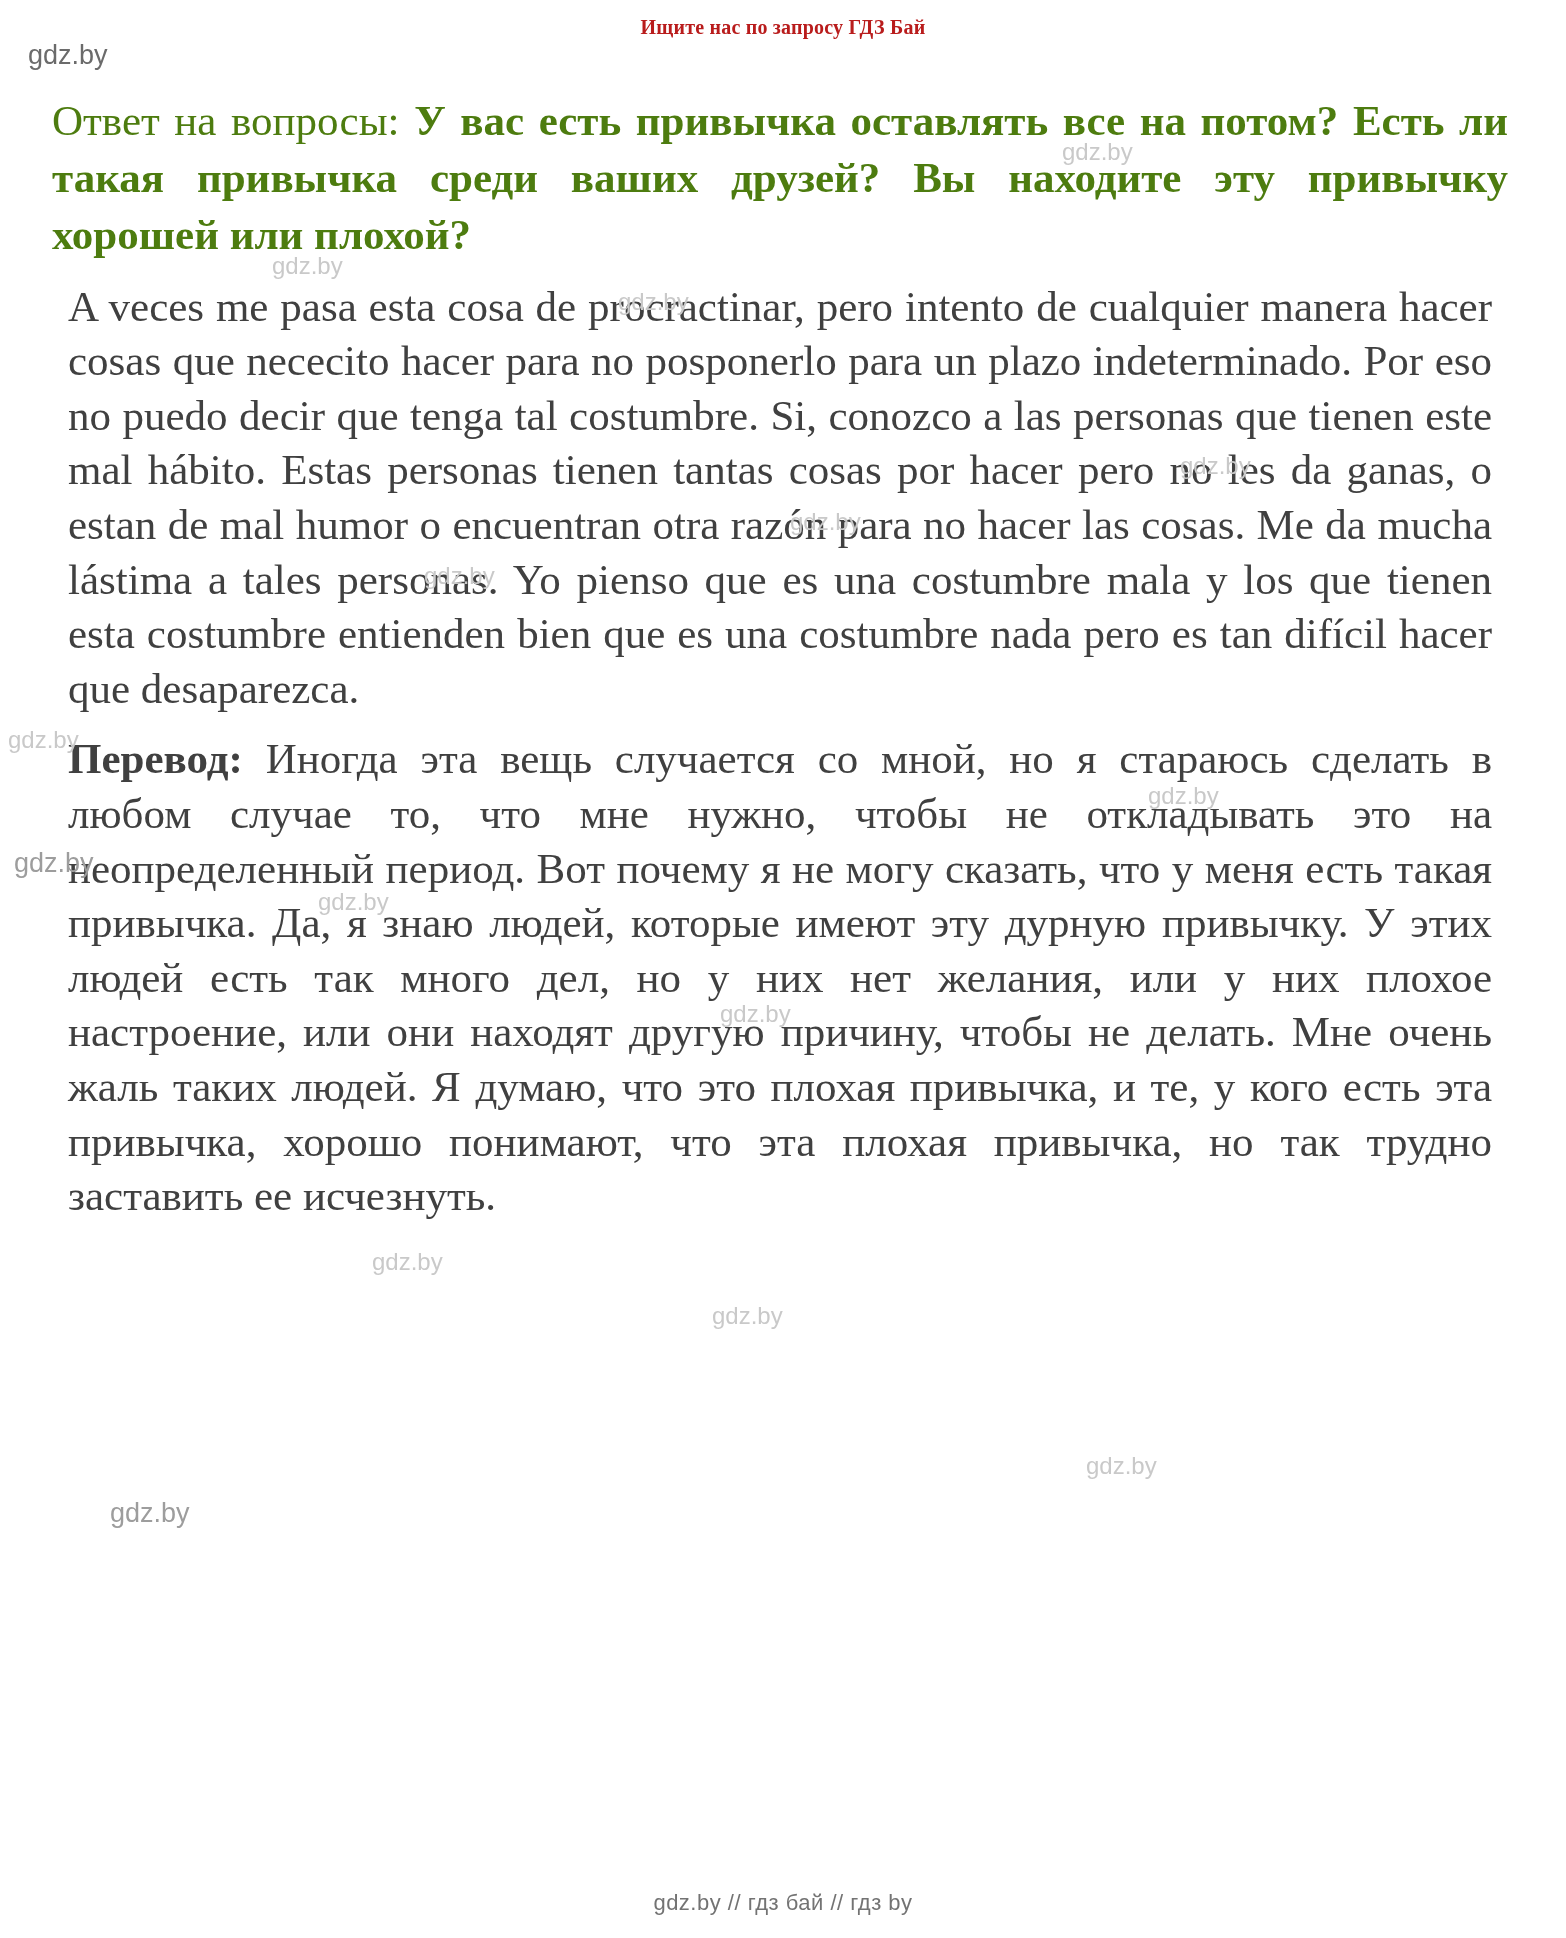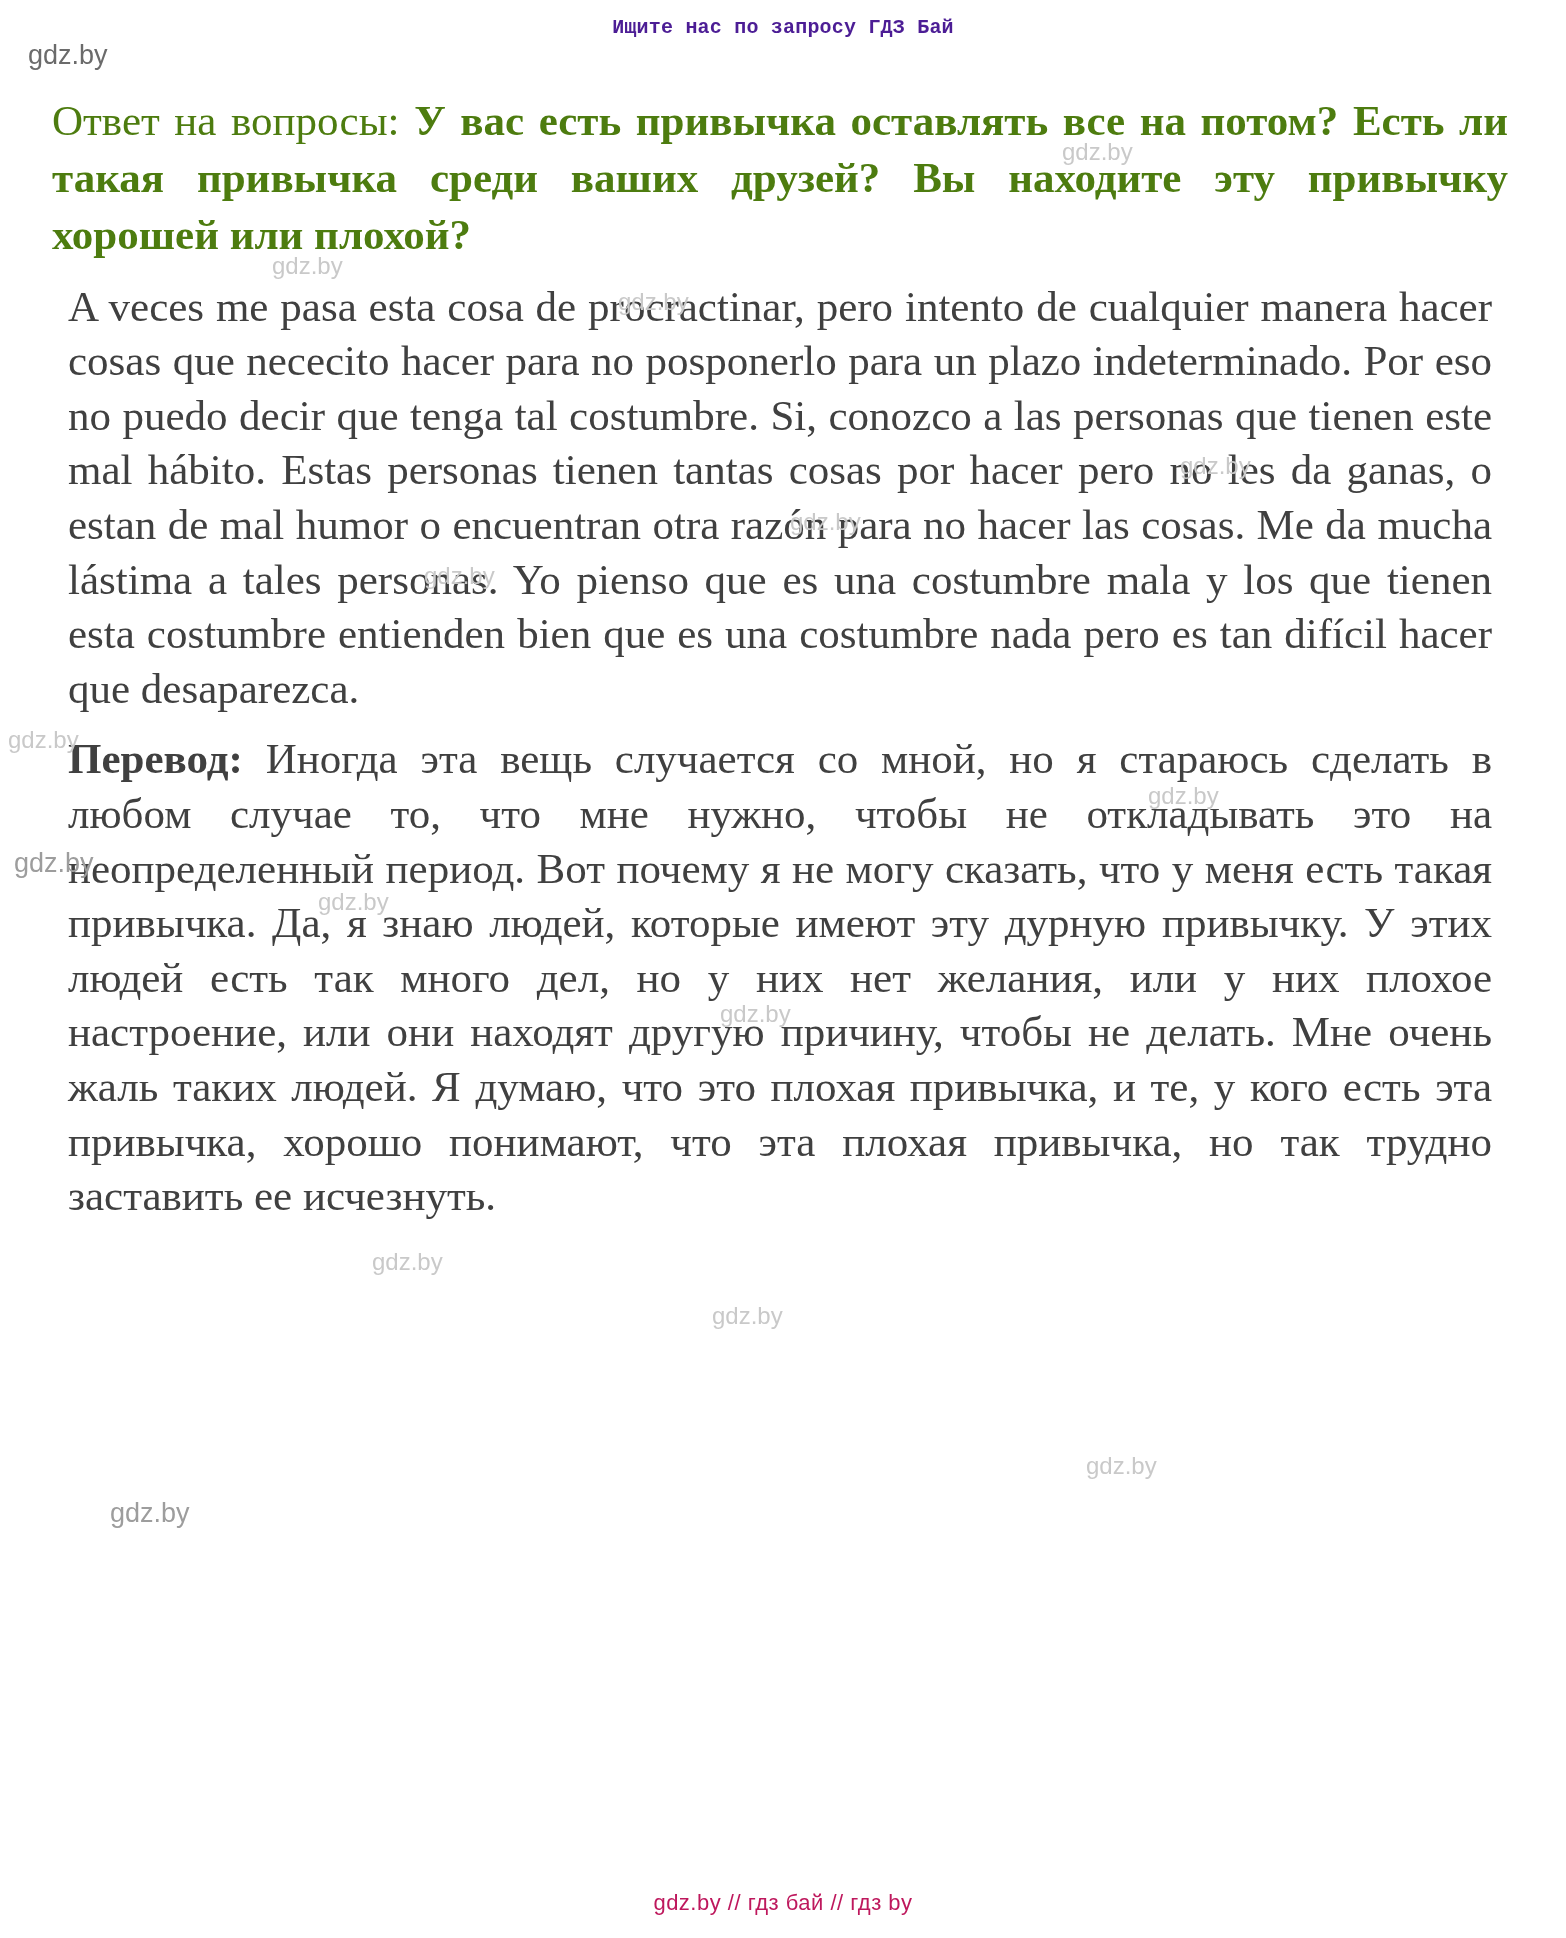"Ищите нас по запросу ГДЗ" .promo-text { color: #4c1d95 -> #b91c1c; font-family: Liberation Mono, monospace -> Liberation Serif, serif }
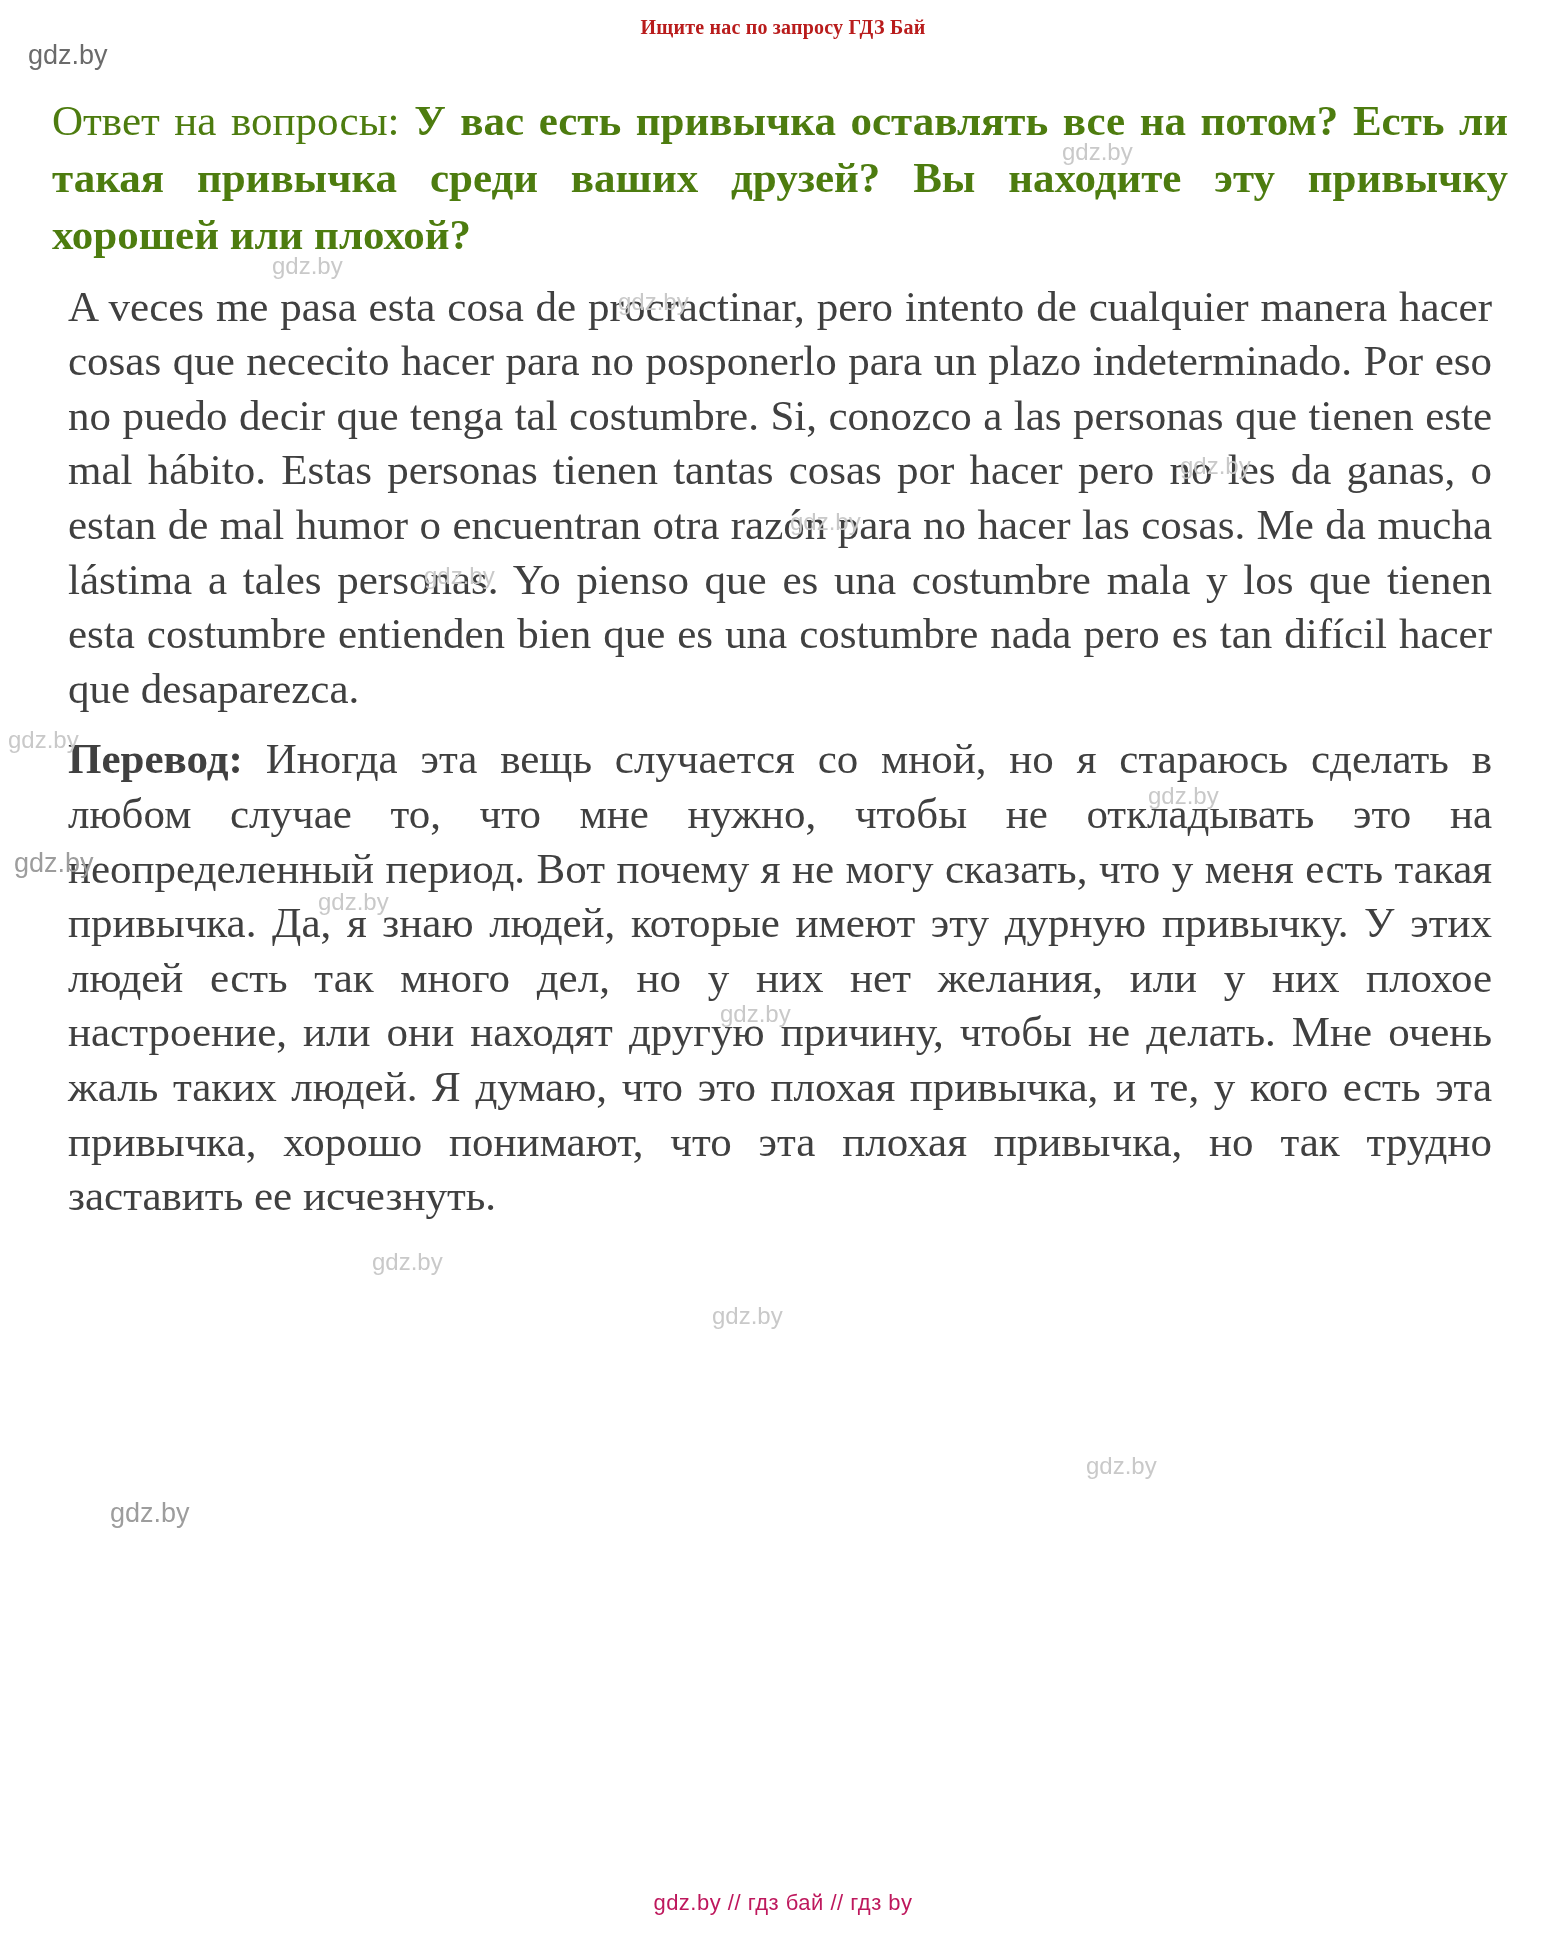"gdz.by // гдз бай //" .footer-text { color: #be185d -> #737373 }
